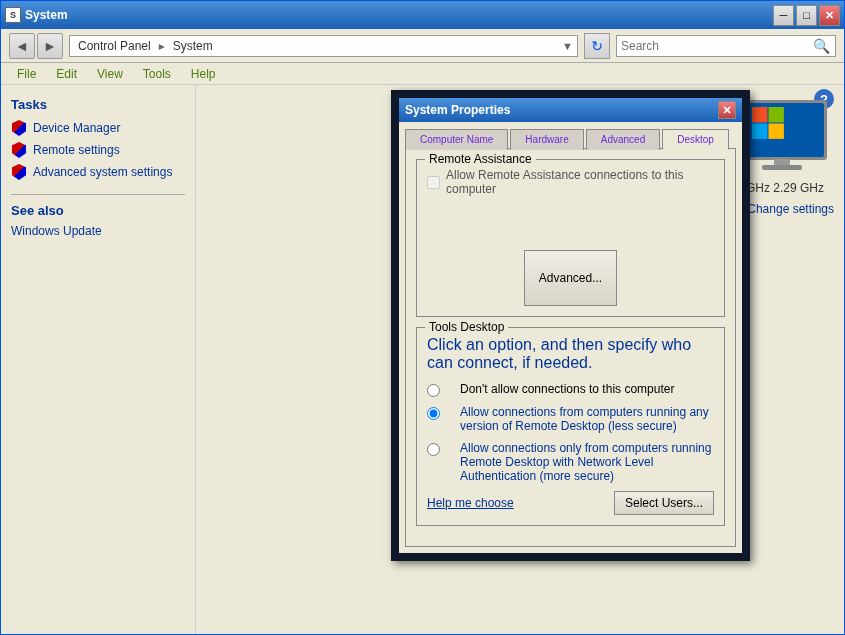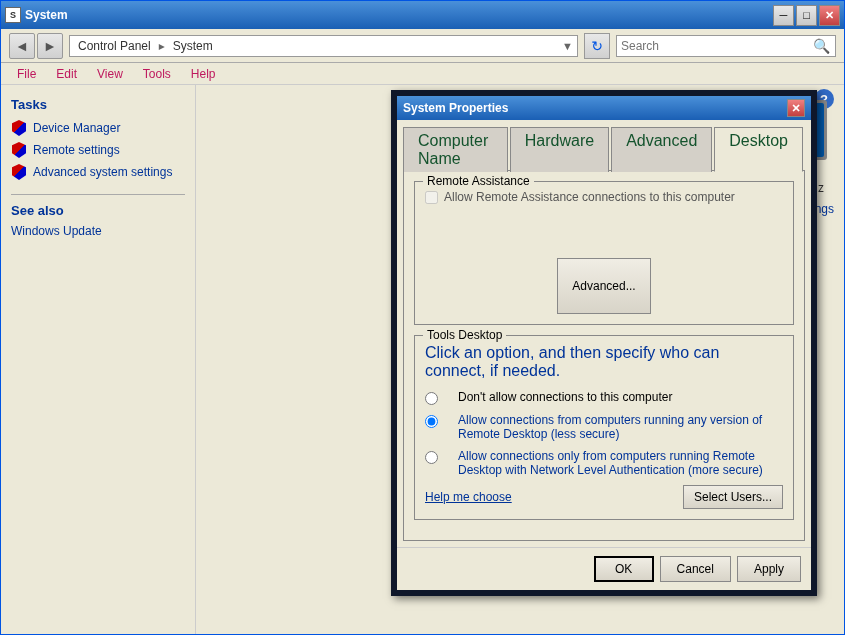"File" .menu-item { color: #be185d -> #4d7c0f }
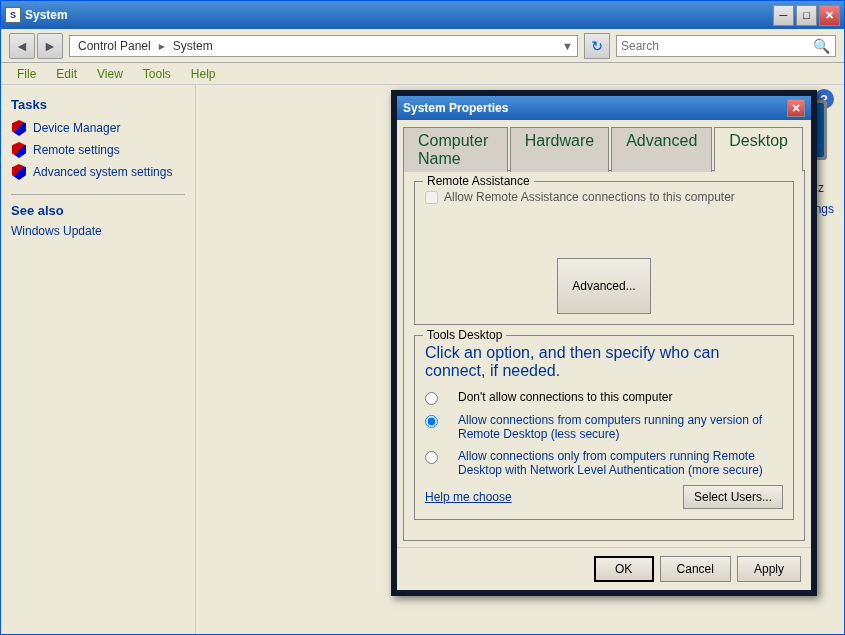"System Properties" .dialog { border: 6px solid #0f172a -> 8px solid #0f172a; width: 426px -> 359px }
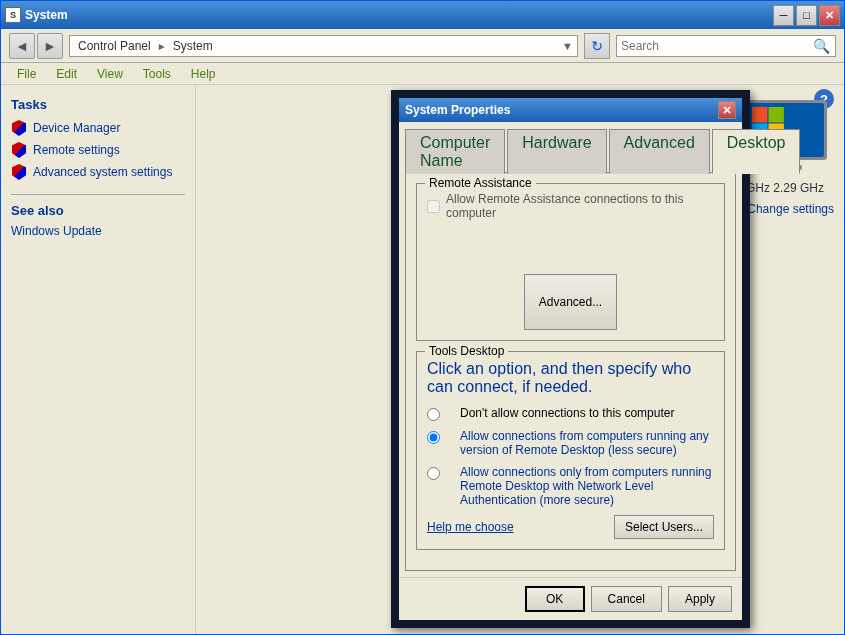"Computer Name" .tab { color: #14532d -> #6d28d9; font-size: 16px -> 10px }
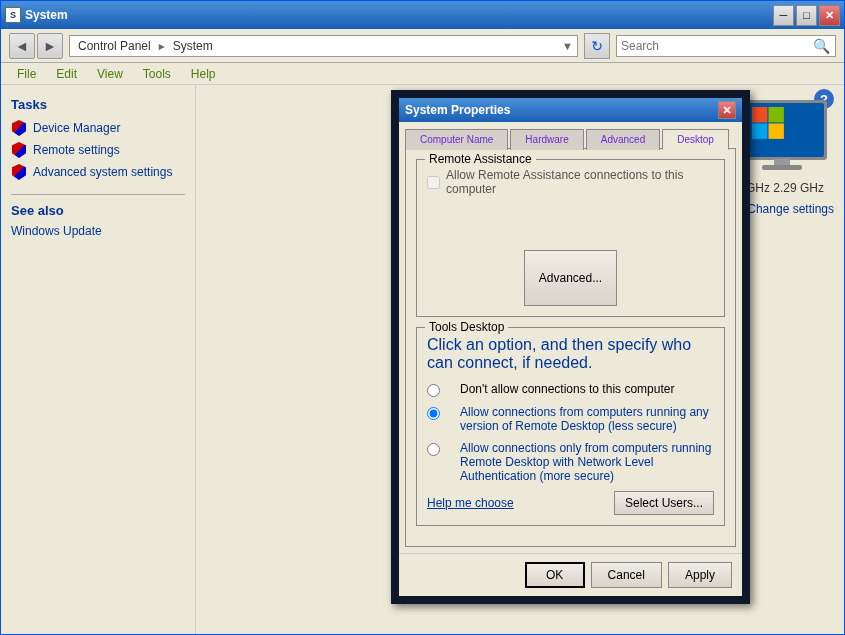"OK" div.dialog-footer { html: <div> <div></div> <div> <button>OK</button> <button>Cancel</button> <button>Apply</button> </div> </div> -> none }
